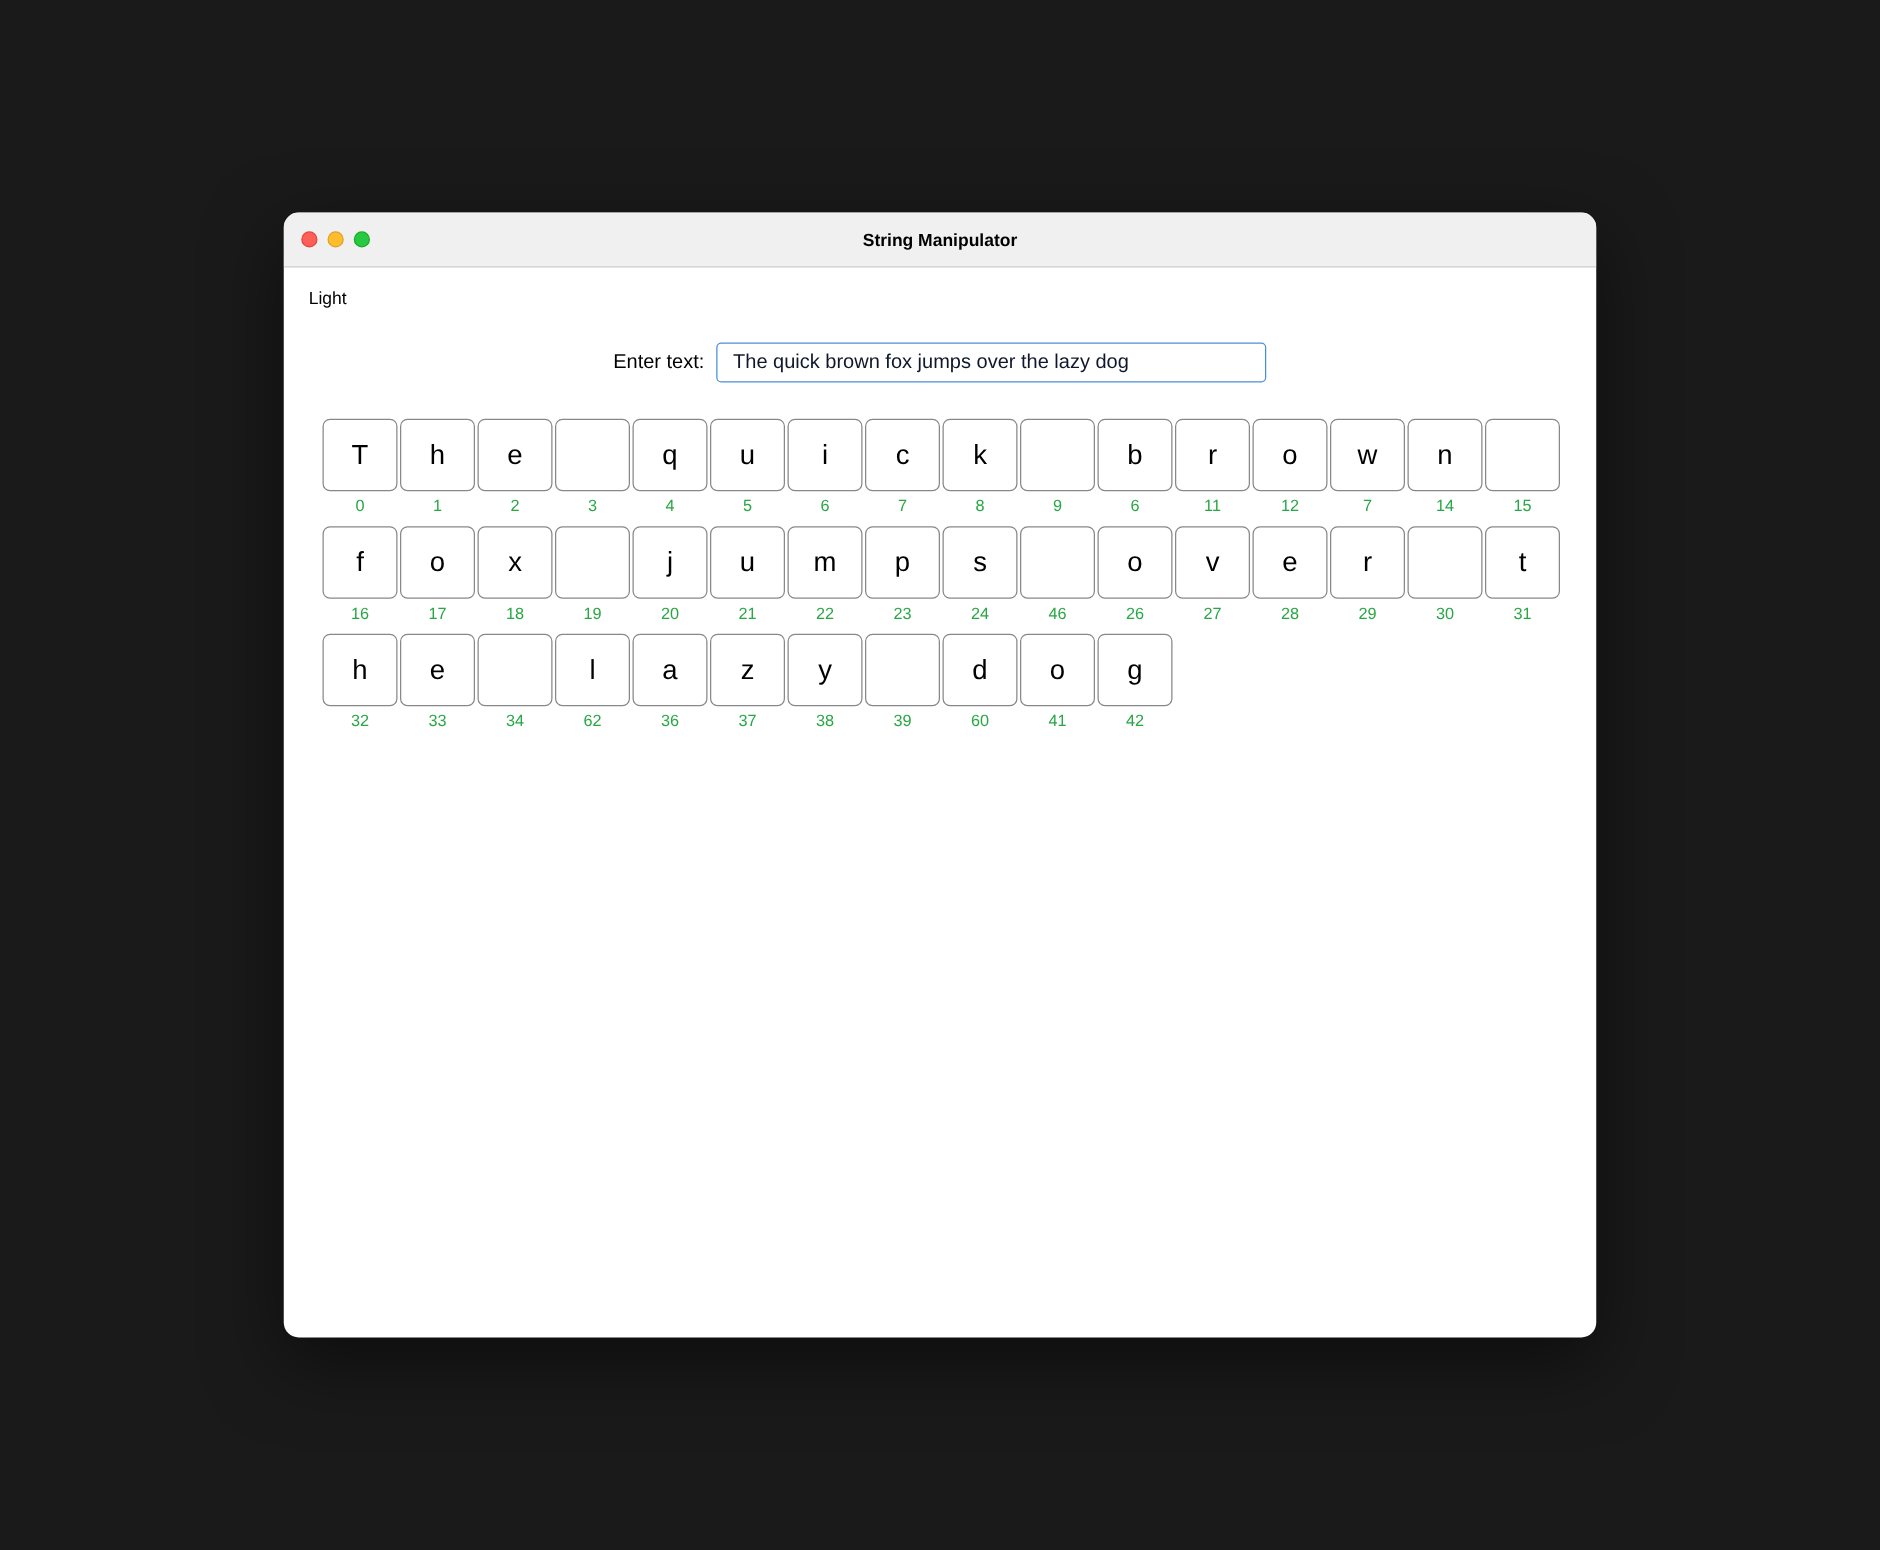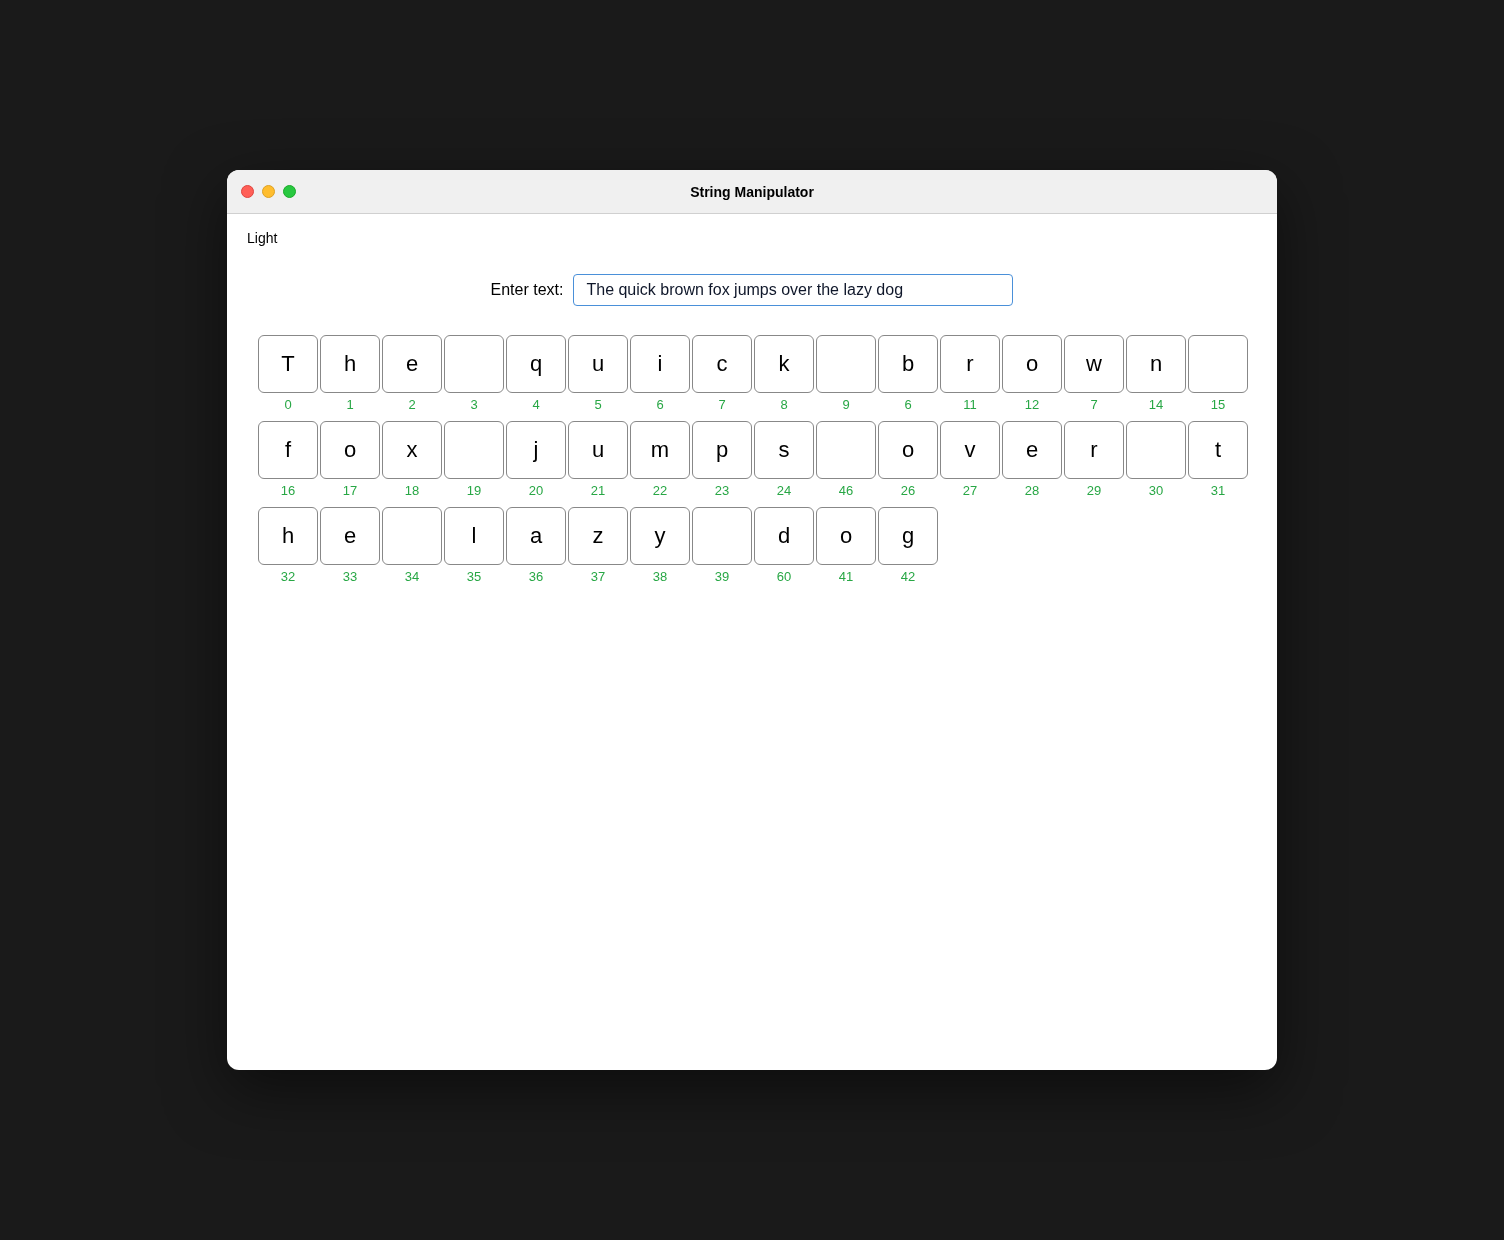"35" div.char-index { text: 35 -> 62 }
